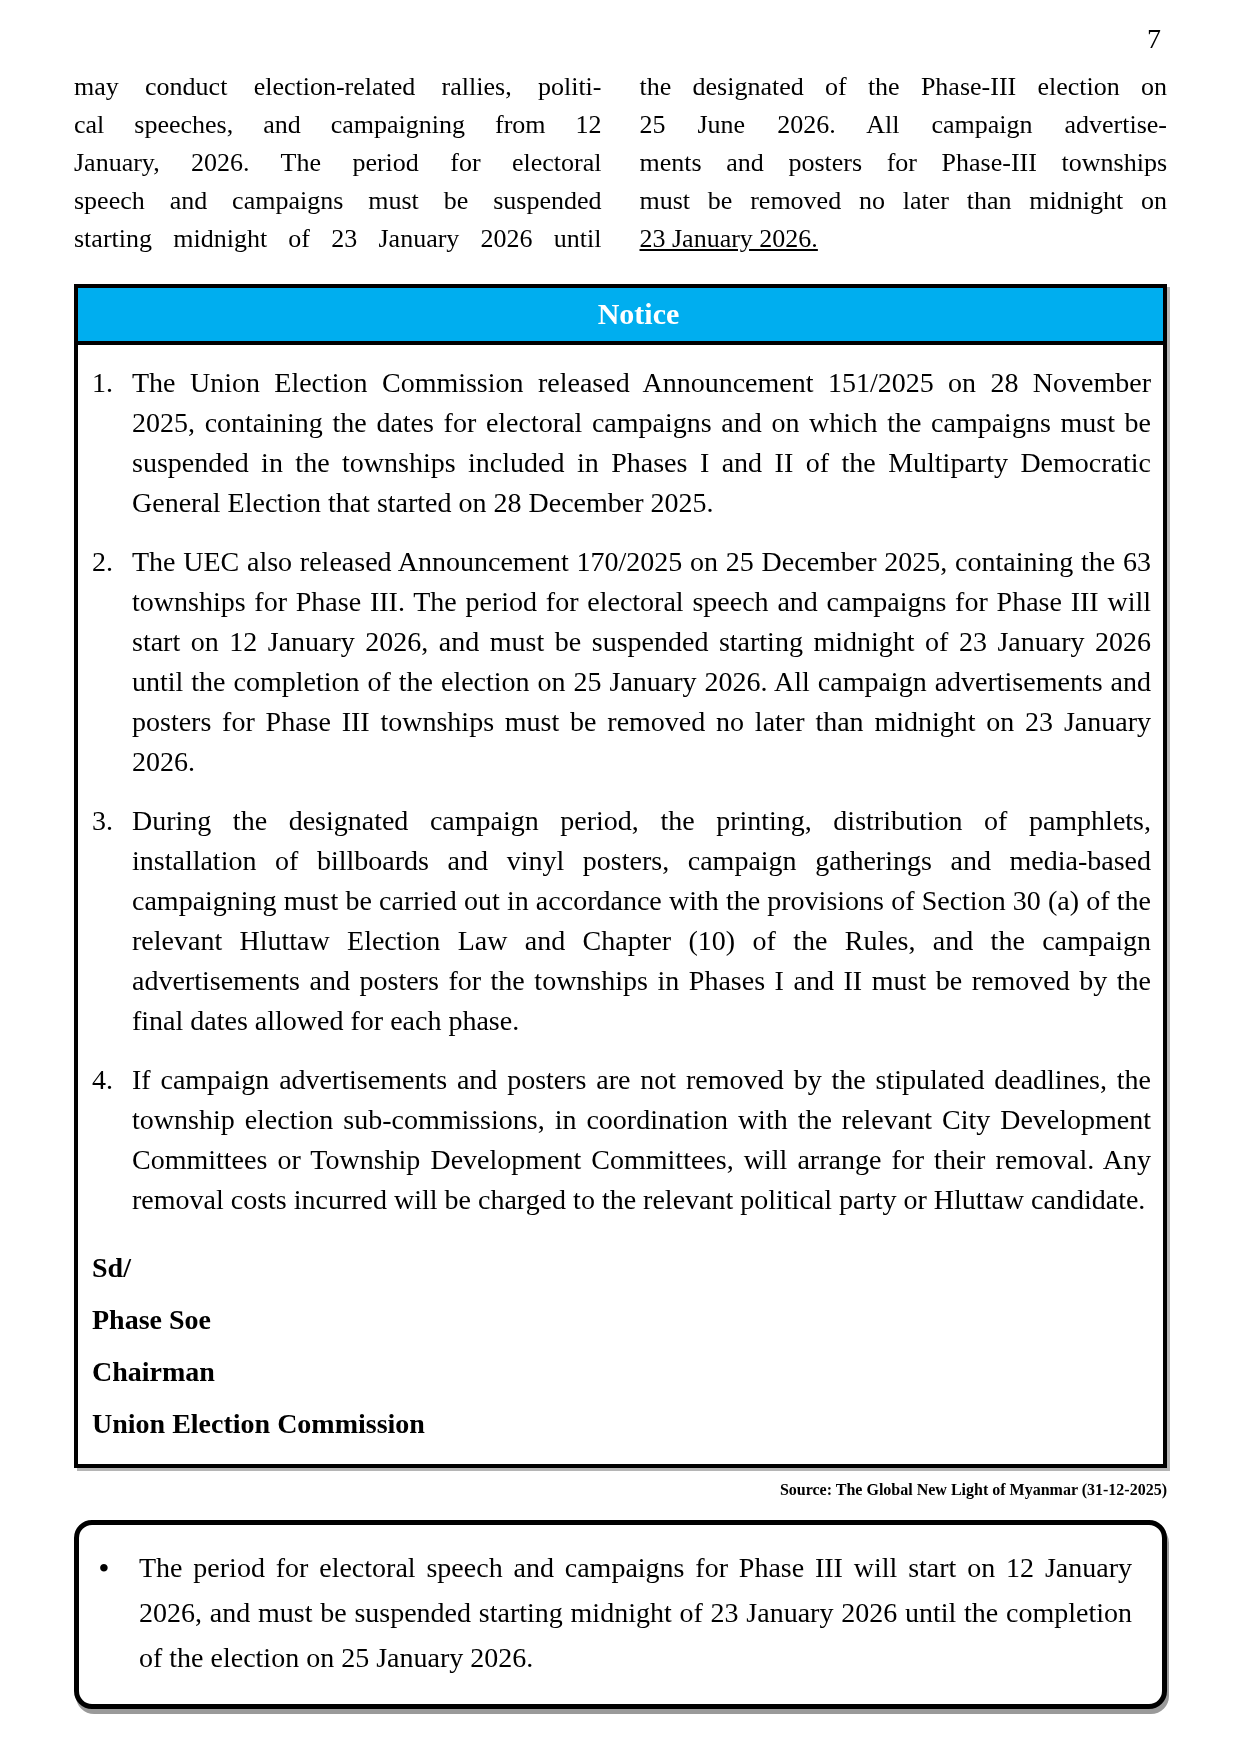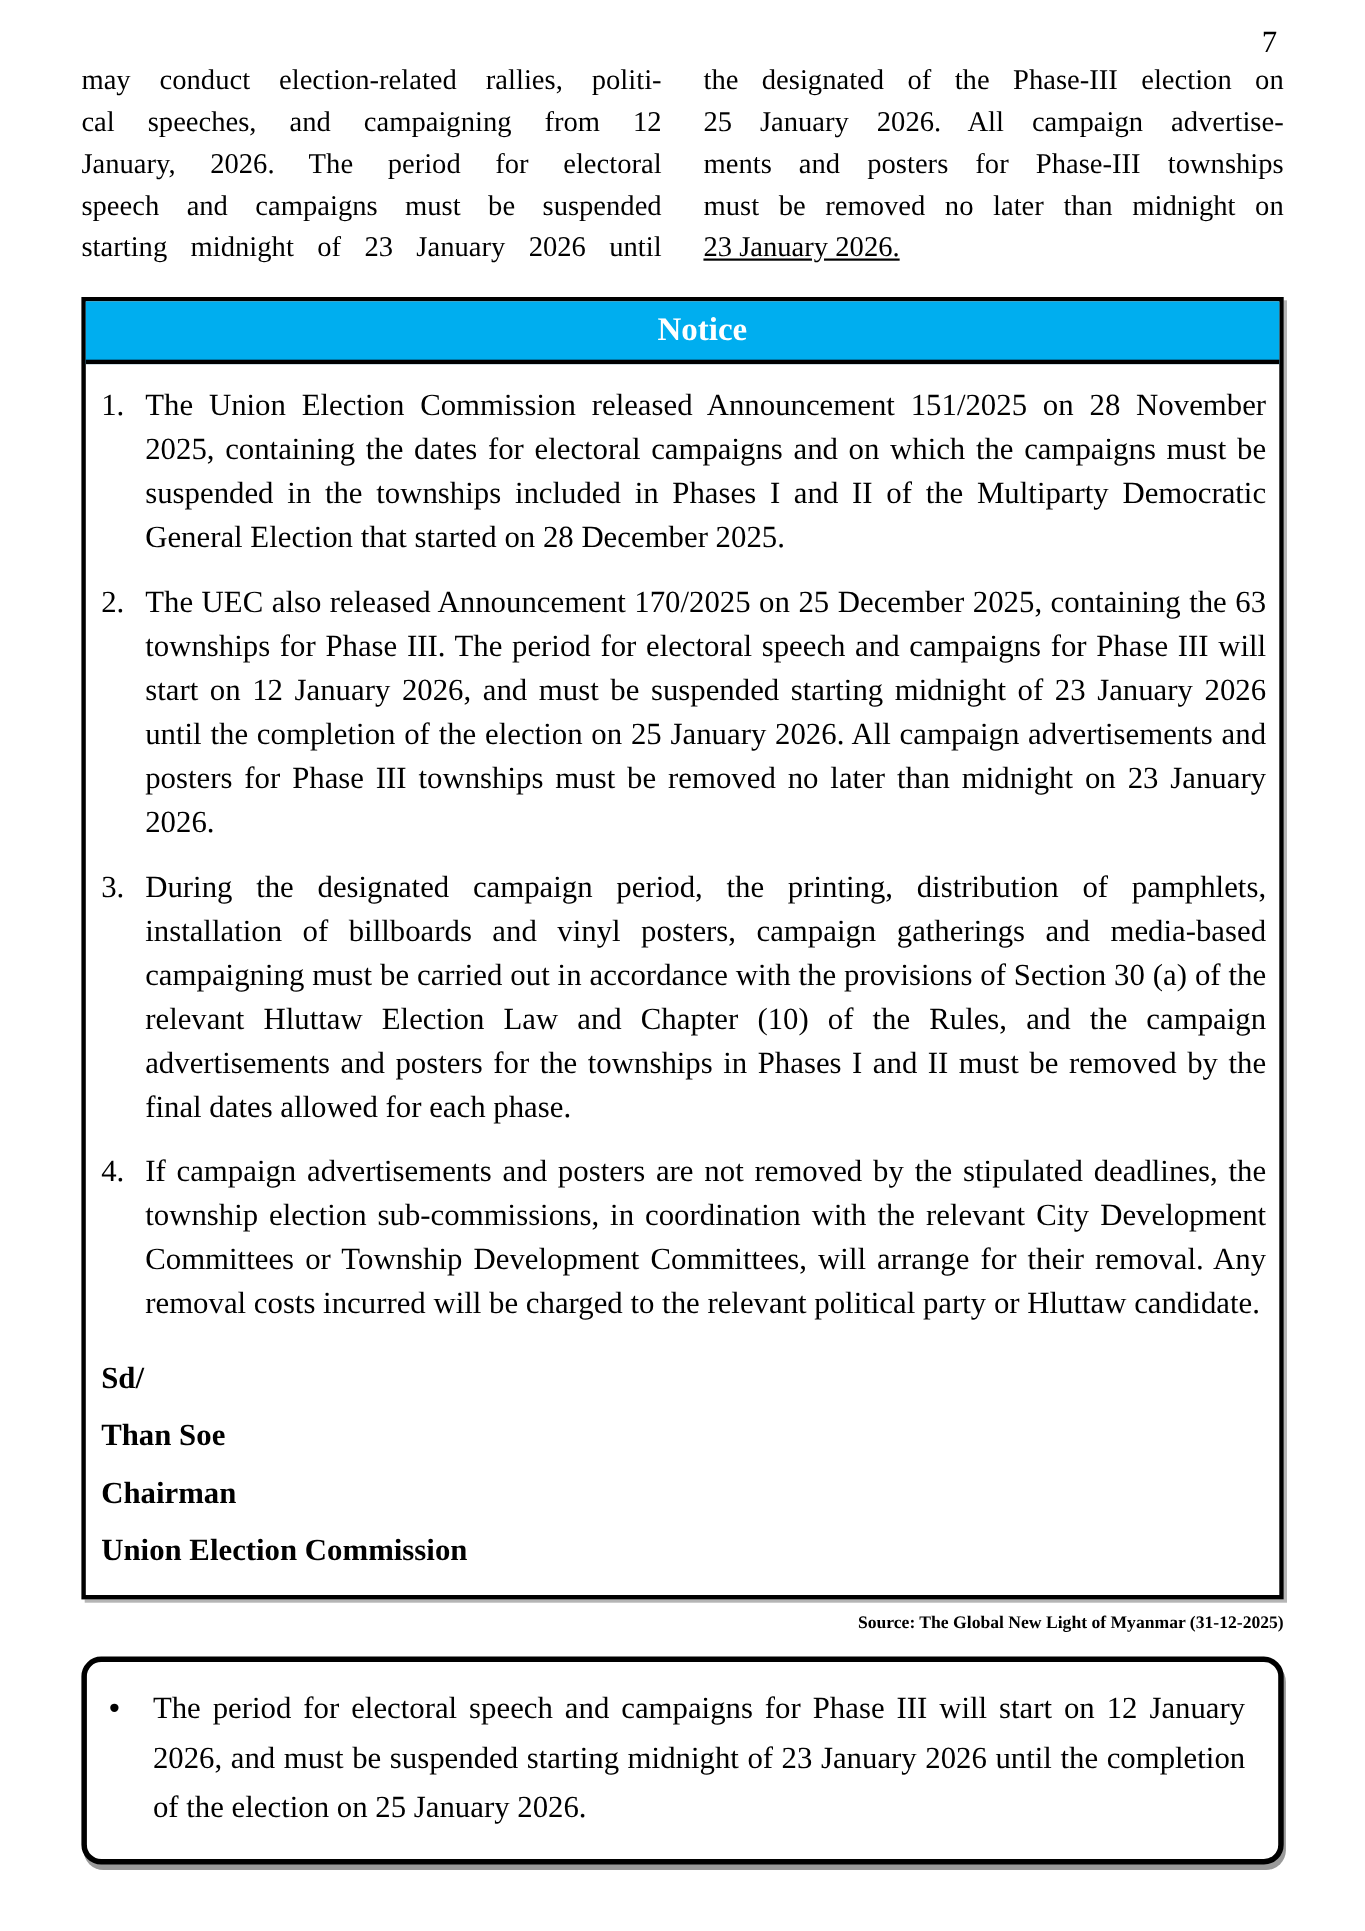"may conduct election-related rallies," .intro { margin-top: none -> 14px }
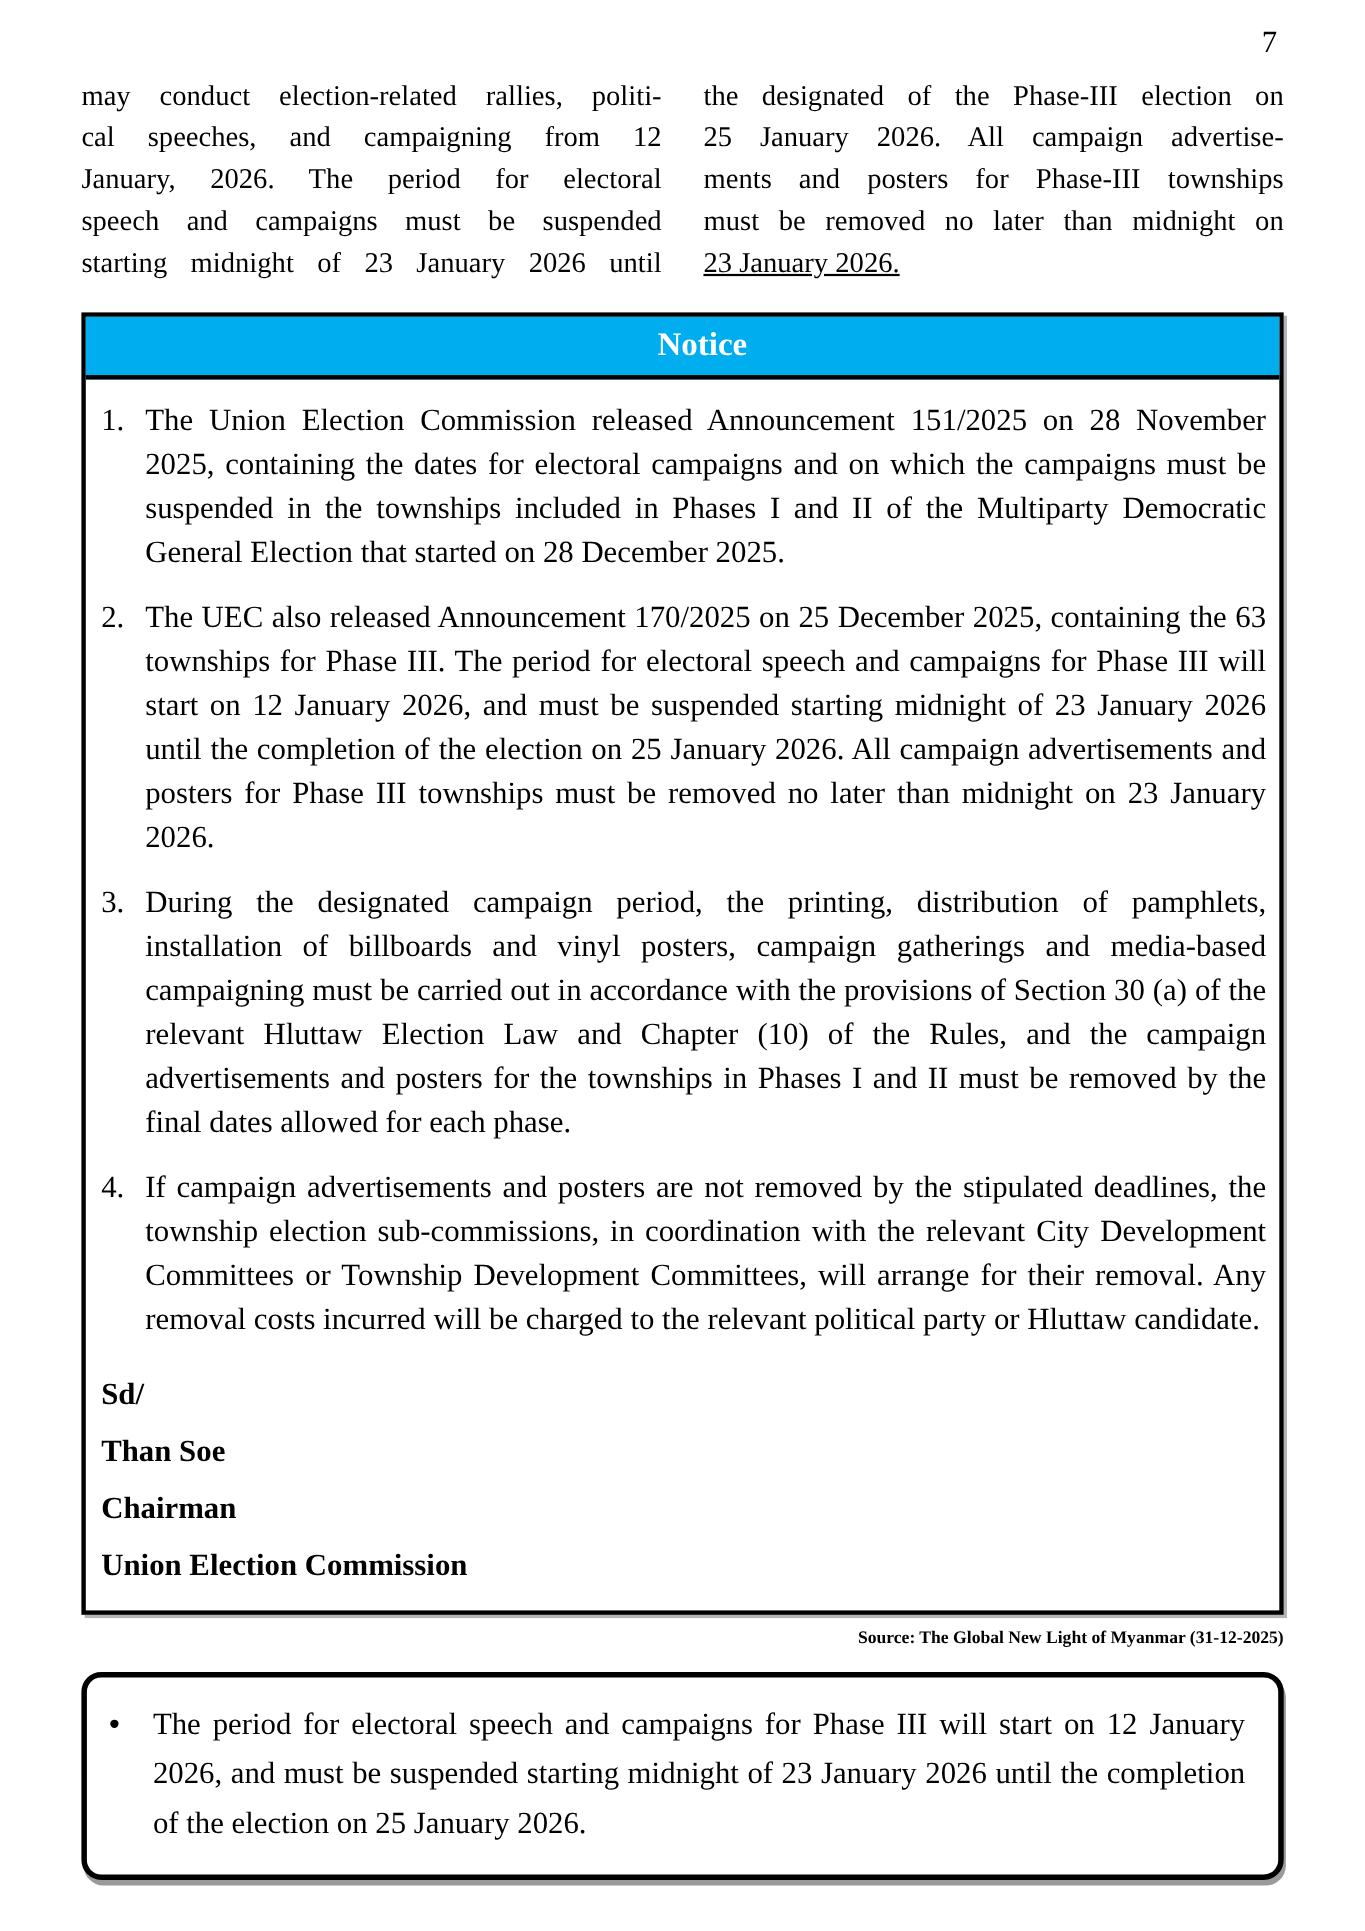"25 January 2026. All campaign" div.intro-line { text: January -> June }
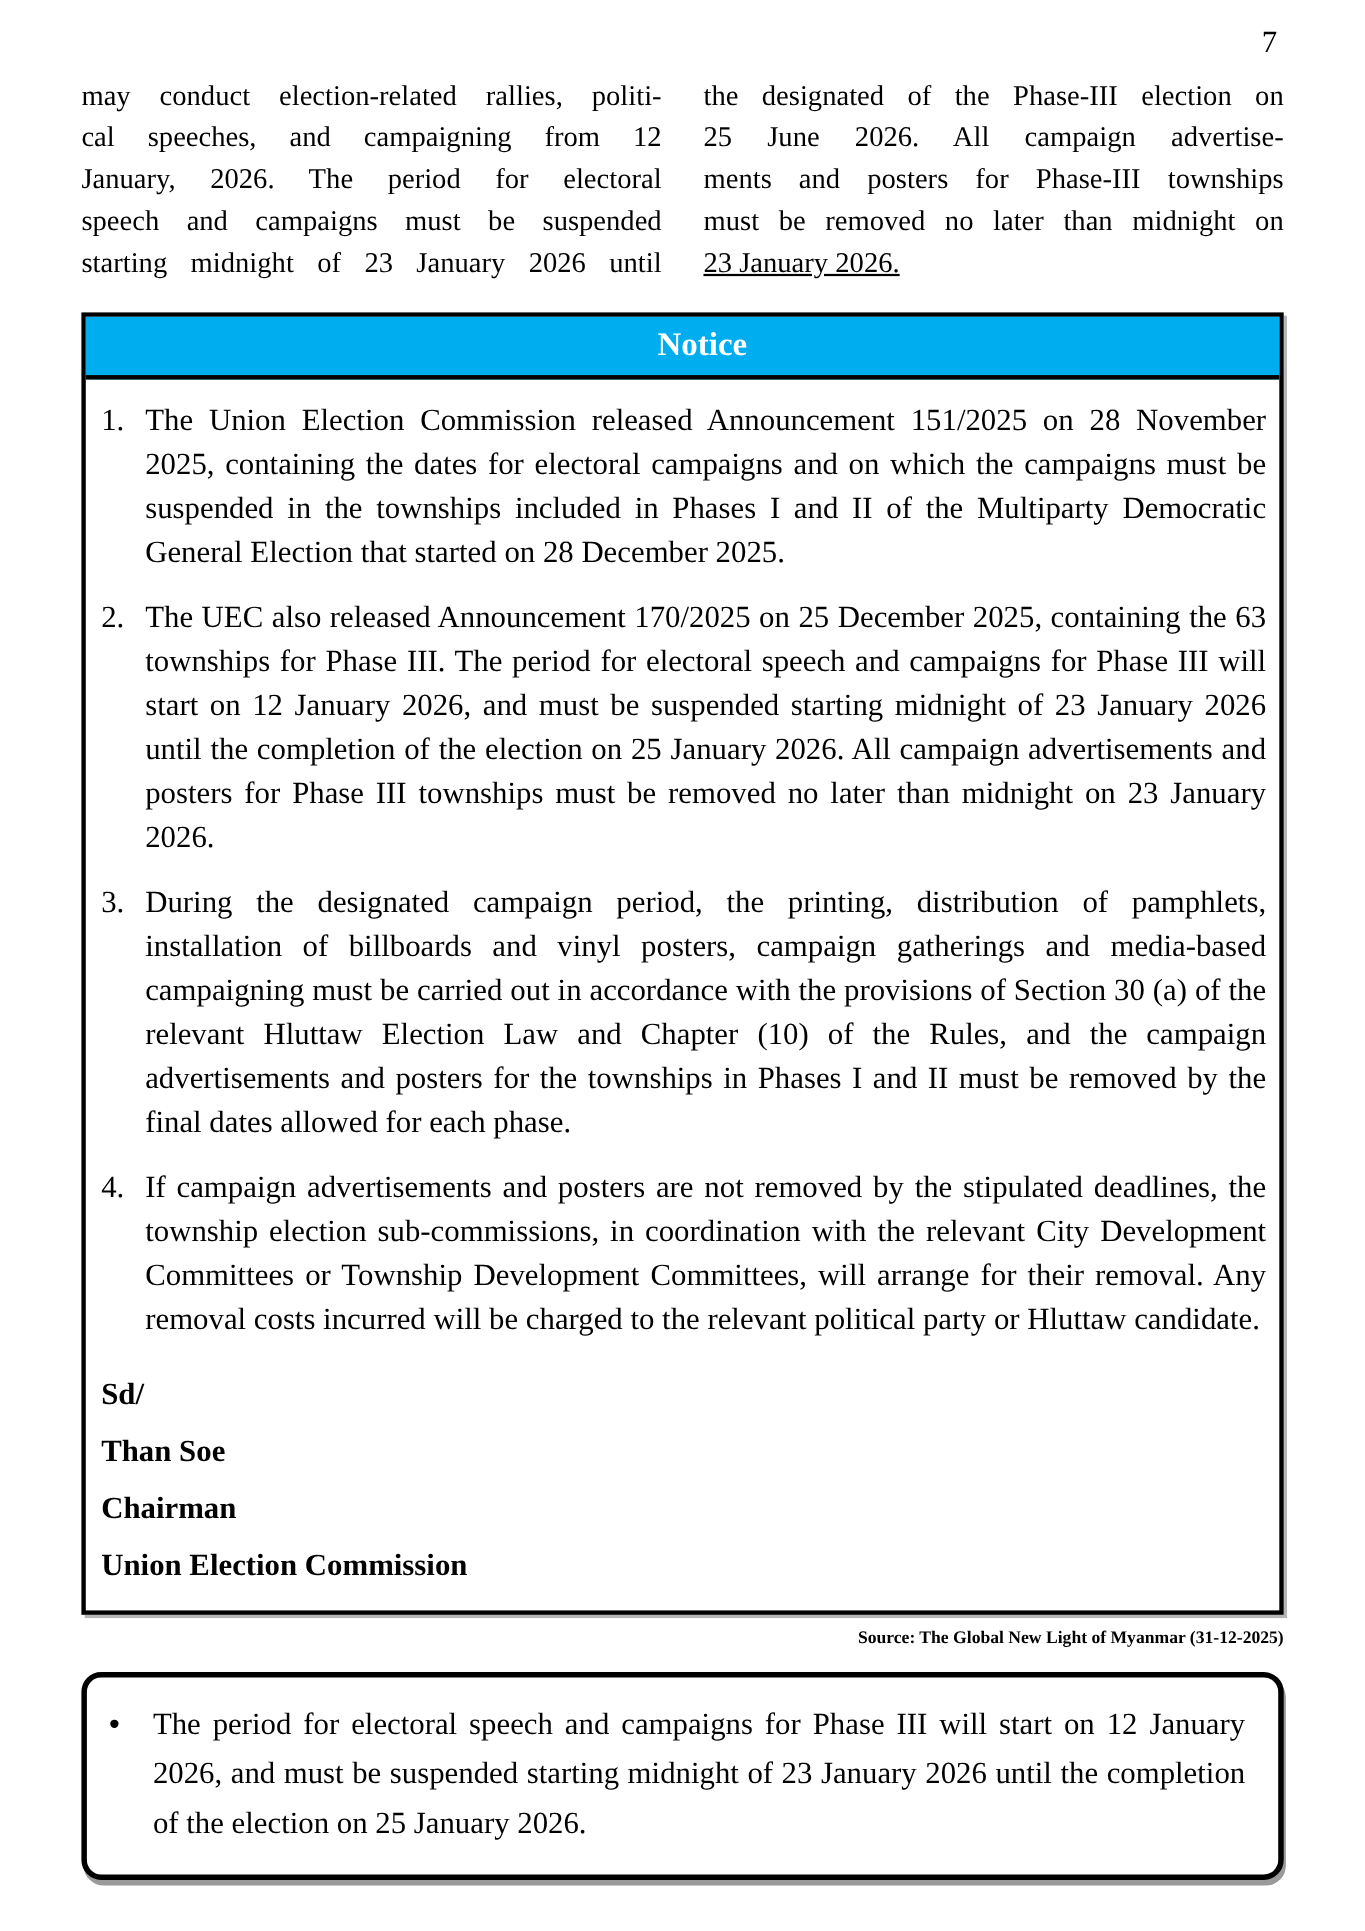"Than Soe" div.sig-line { text: Than -> Phase }
